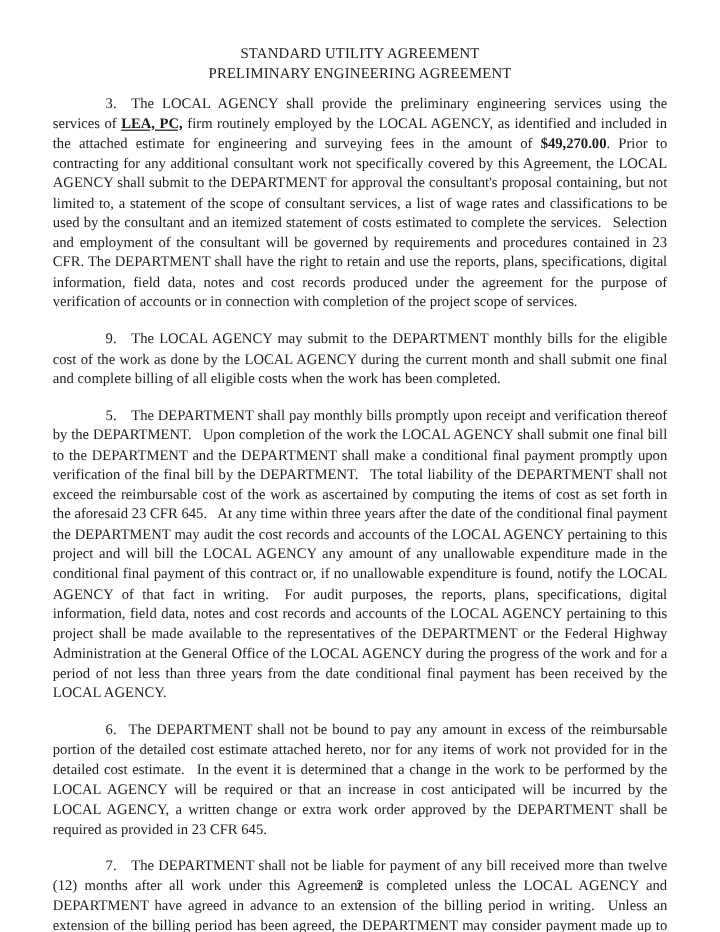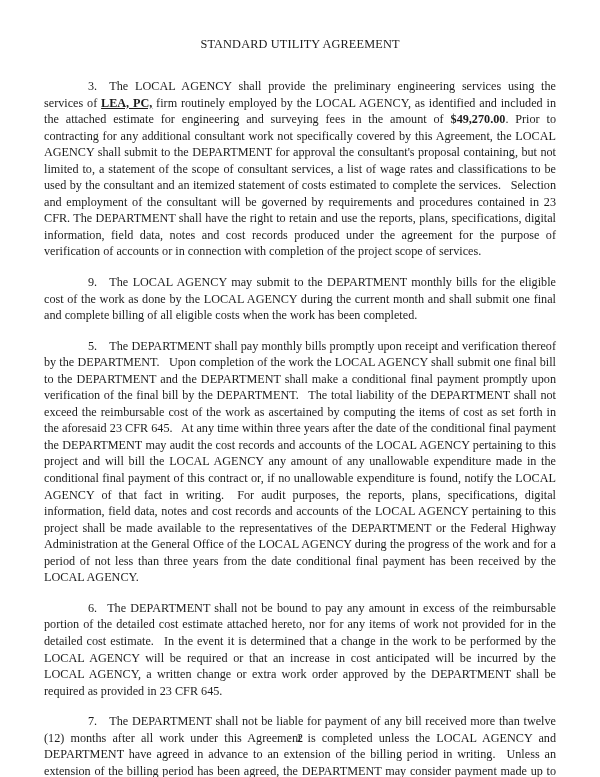"PRELIMINARY ENGINEERING AGREEMENT" div.heading-line { html: none -> <div>PRELIMINARY ENGINEERING AGREEMENT</div> }
